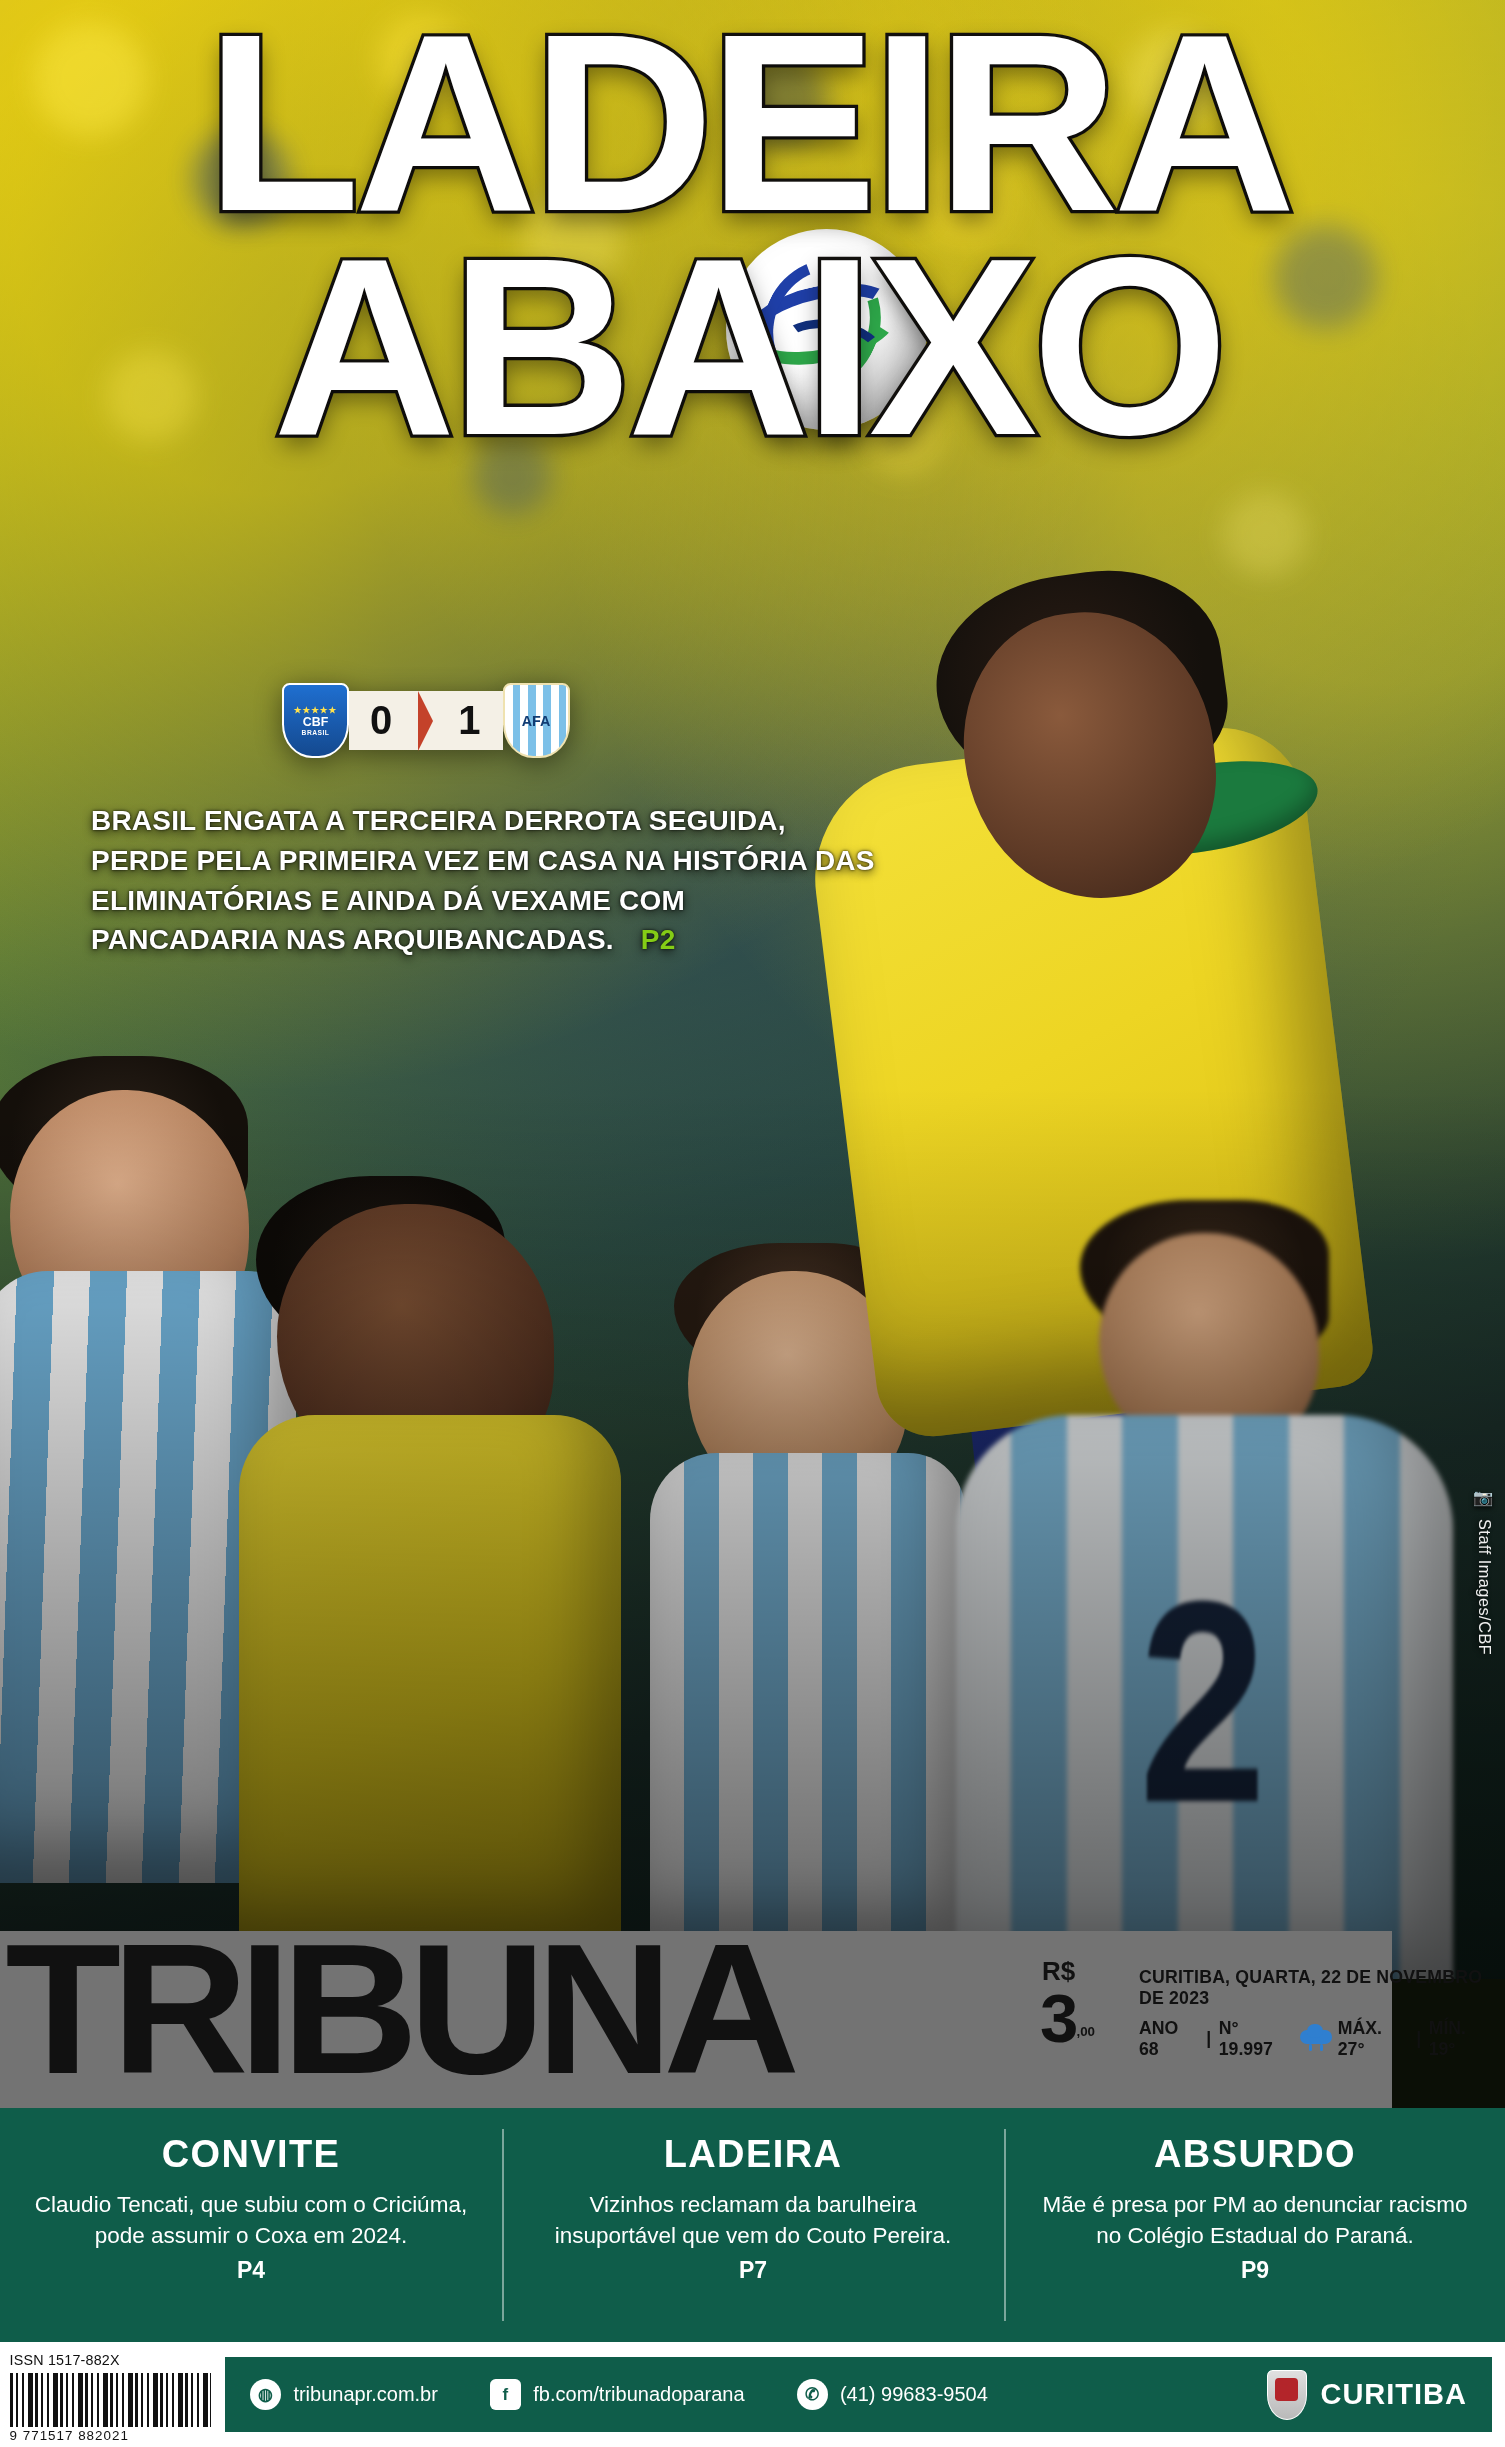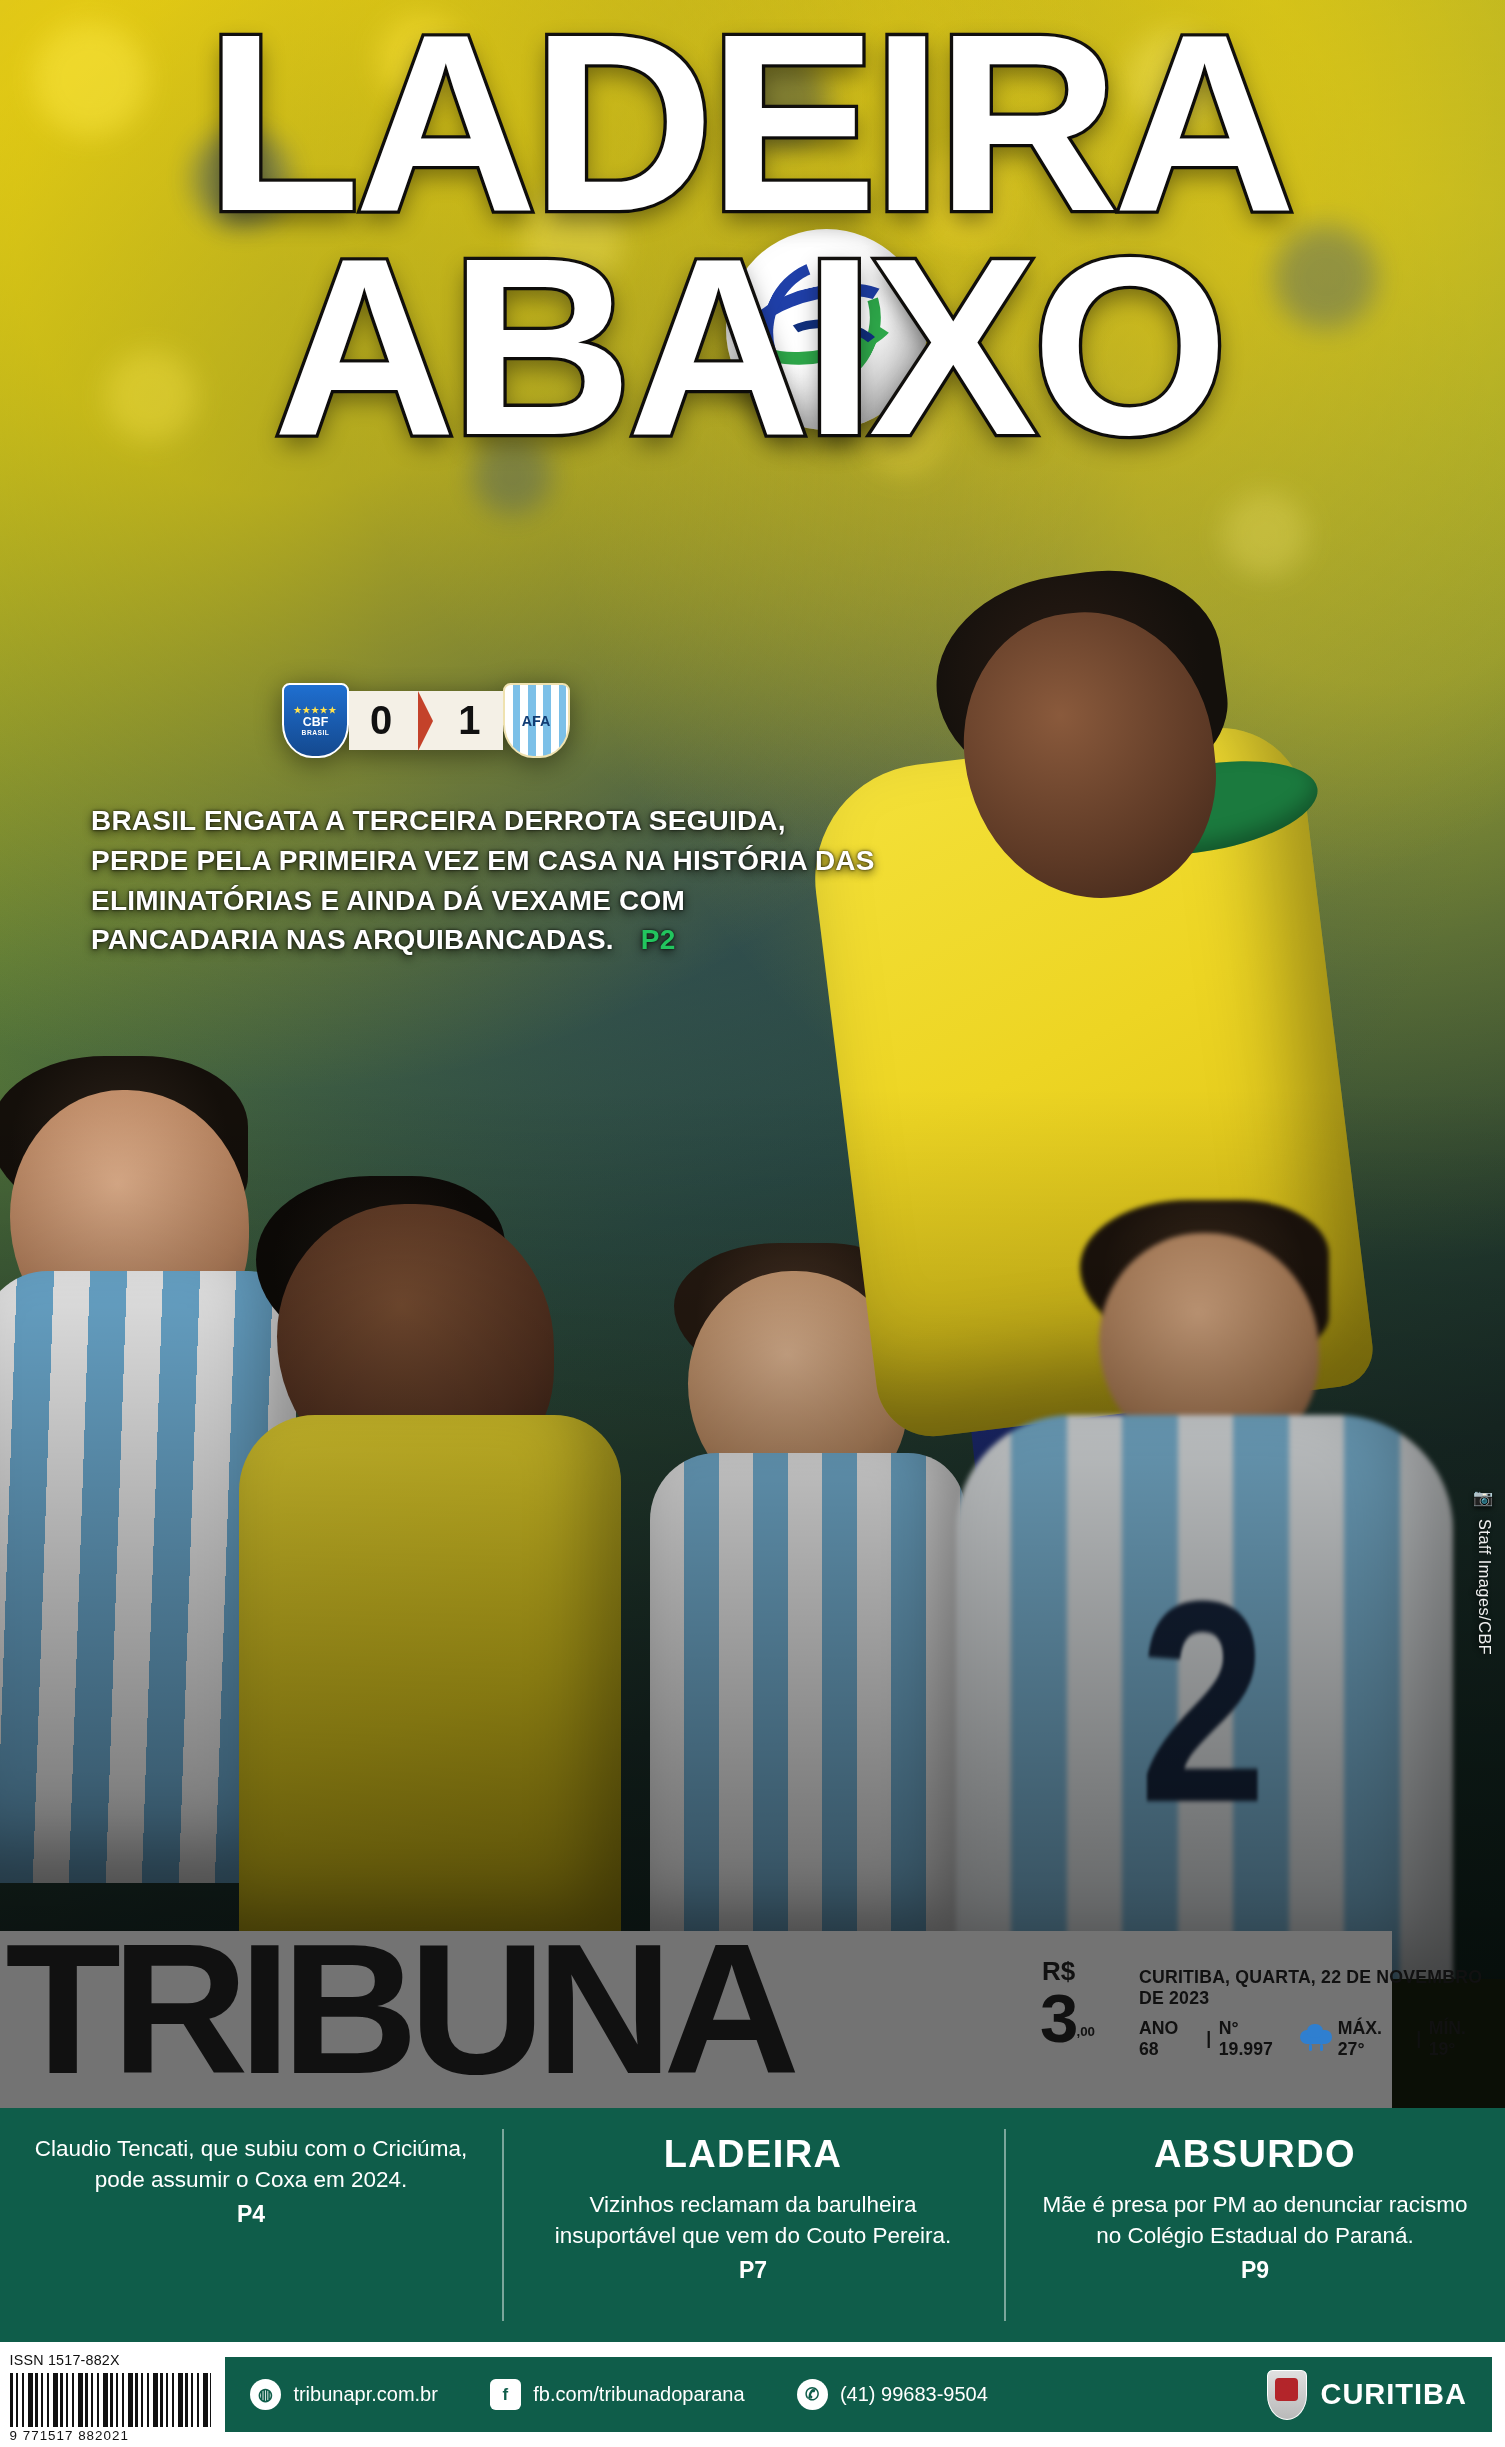"P2" .lede .pg { color: #22c55e -> #84cc16 }
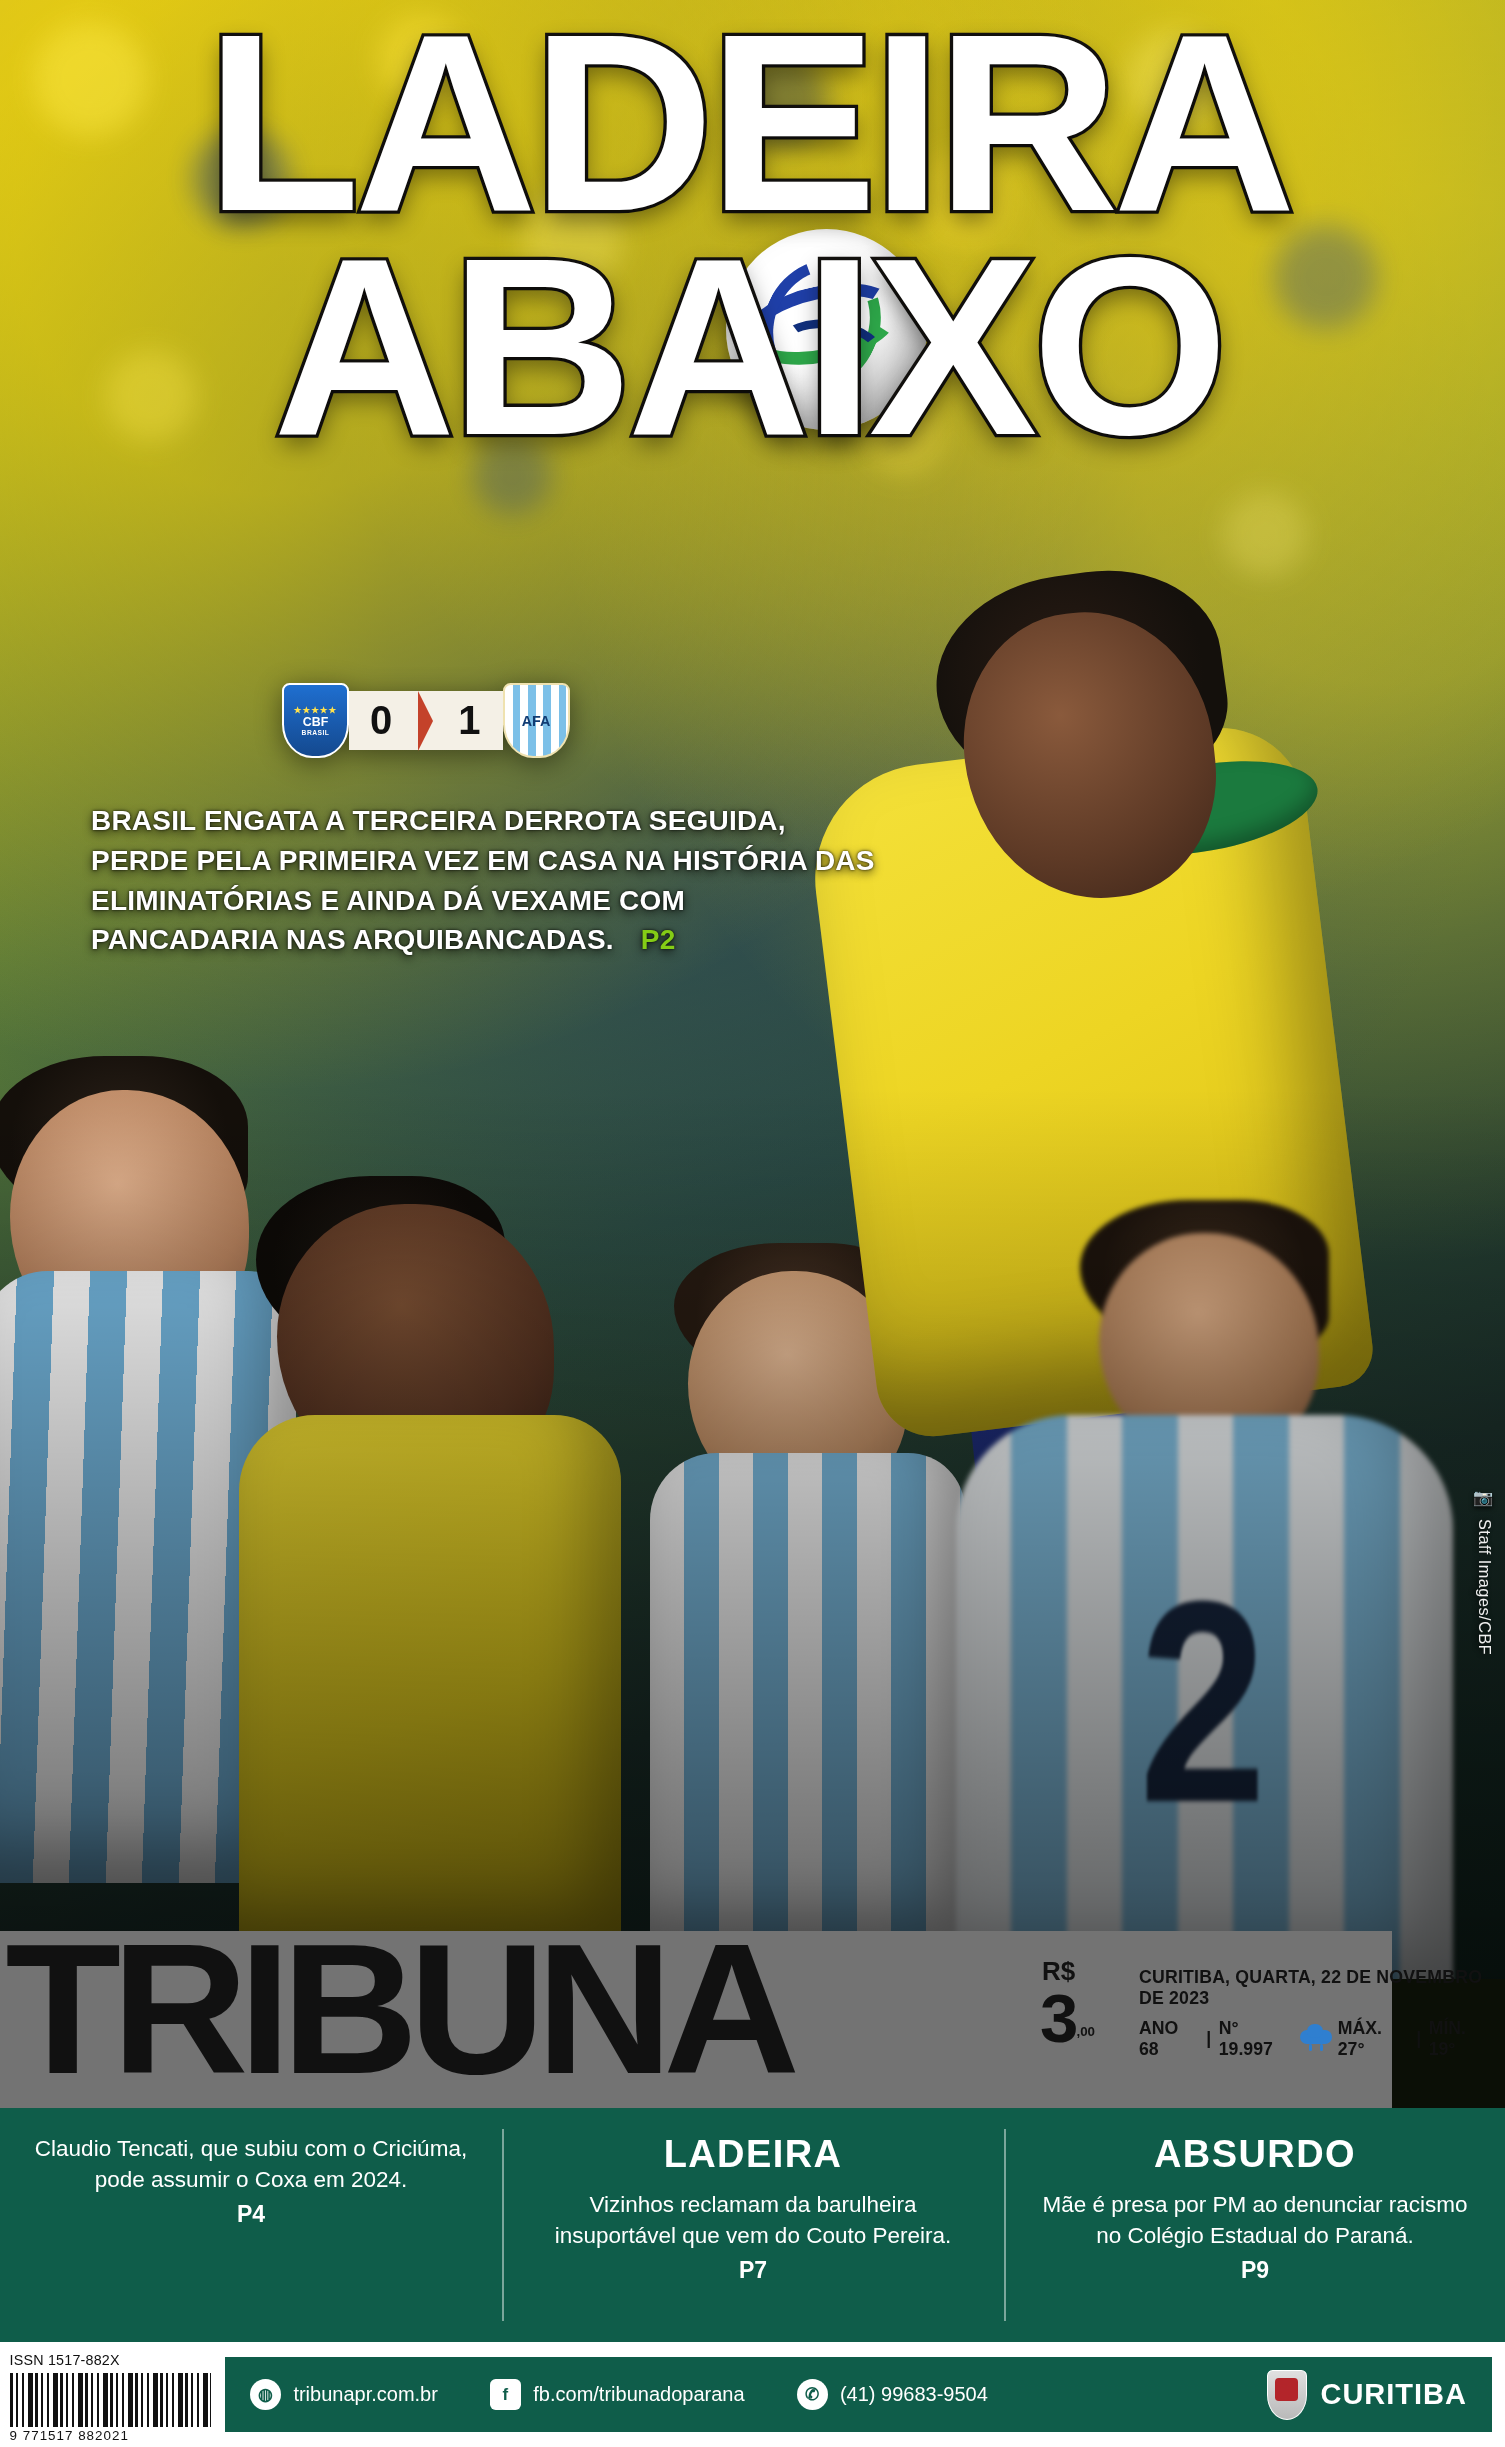"CONVITE" h3 { html: none -> <h3>CONVITE</h3> }
